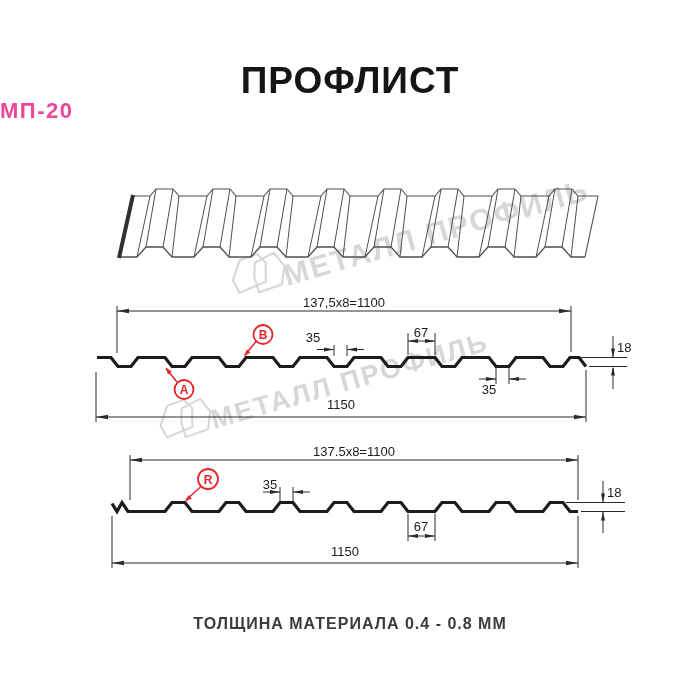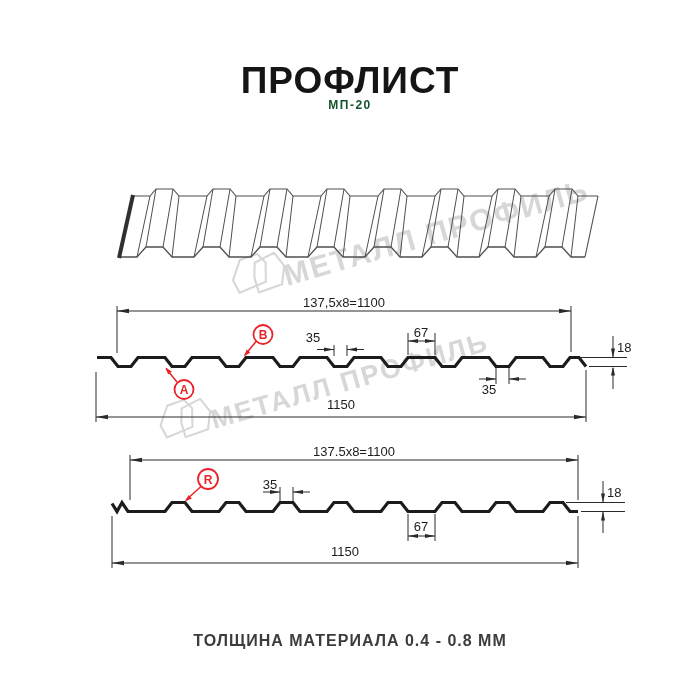"МП-20" .subtitle { color: #14532d -> #ec4899; font-size: 12px -> 22px; text-align: center -> left }
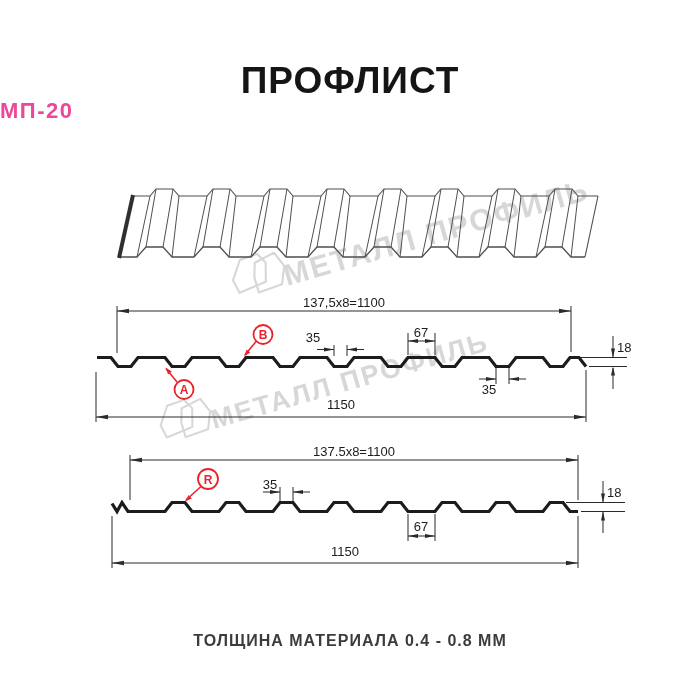"ТОЛЩИНА МАТЕРИАЛА 0.4 - 0.8" .note { top: 632px -> 615px }
